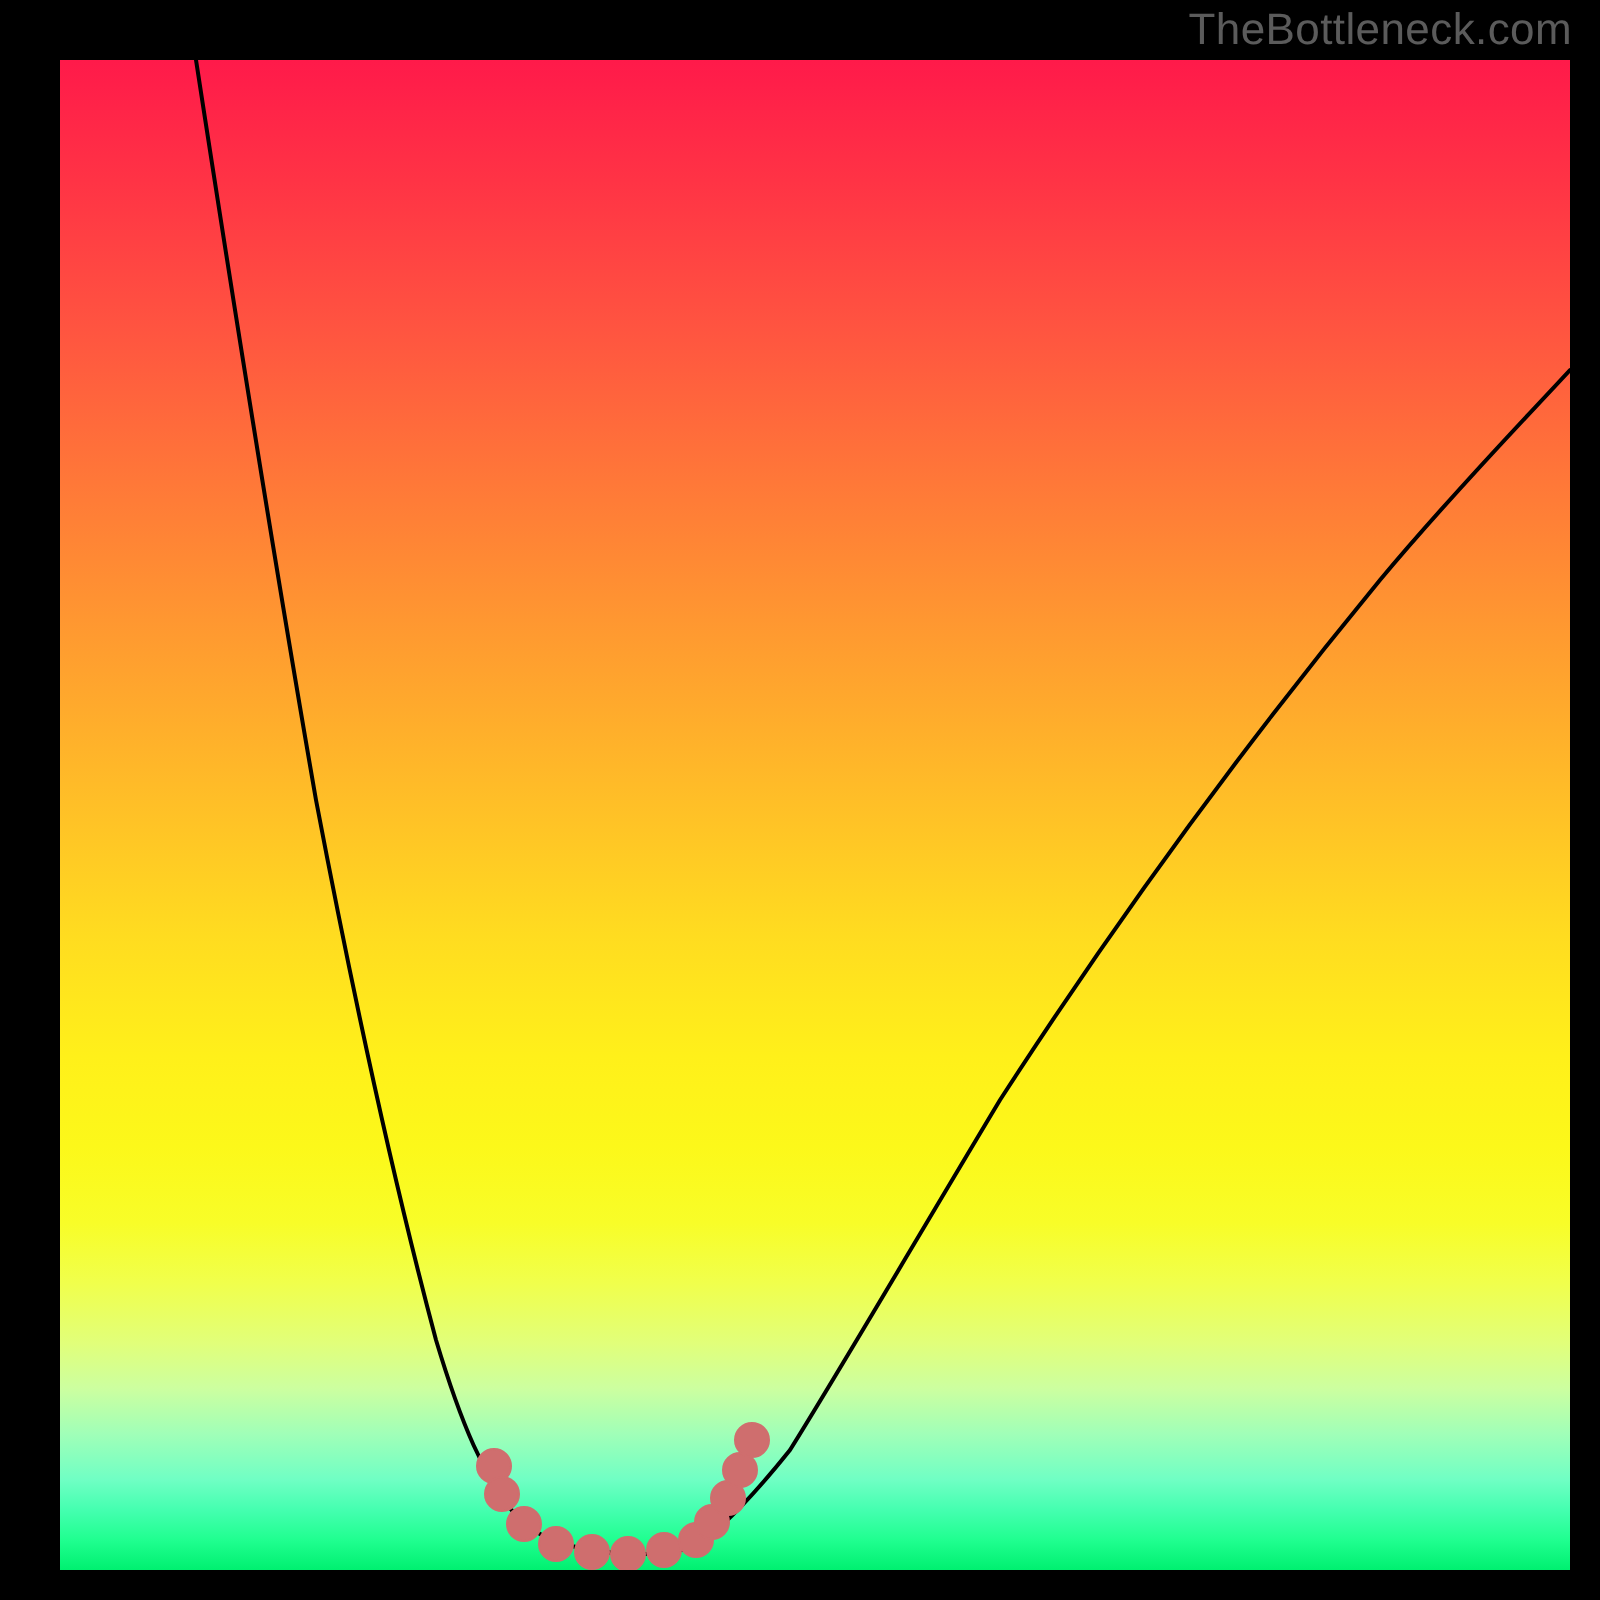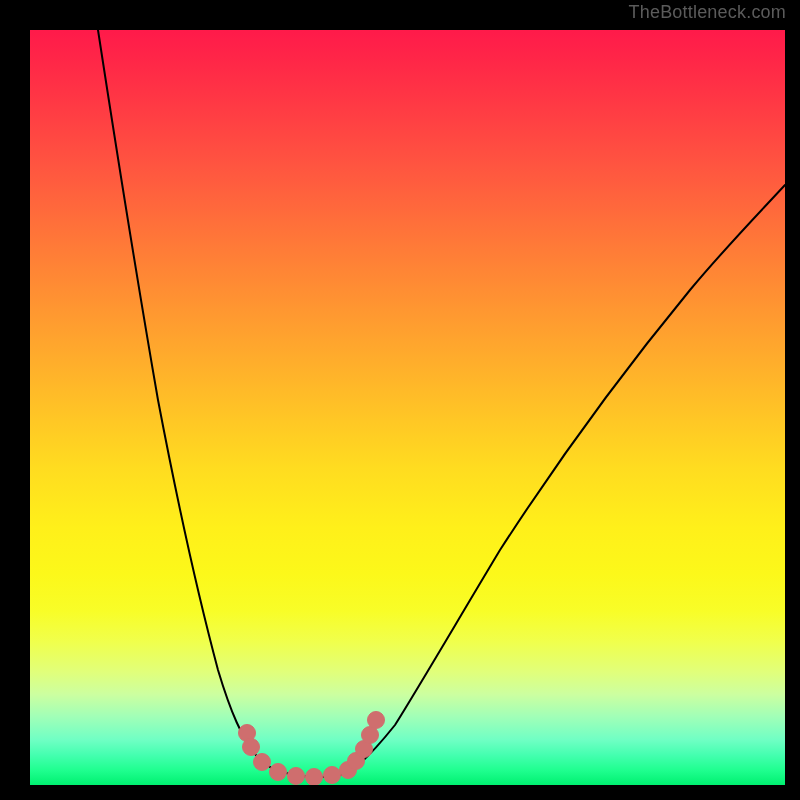"TheBottleneck.com" .watermark { font-size: 18px -> 22px }
